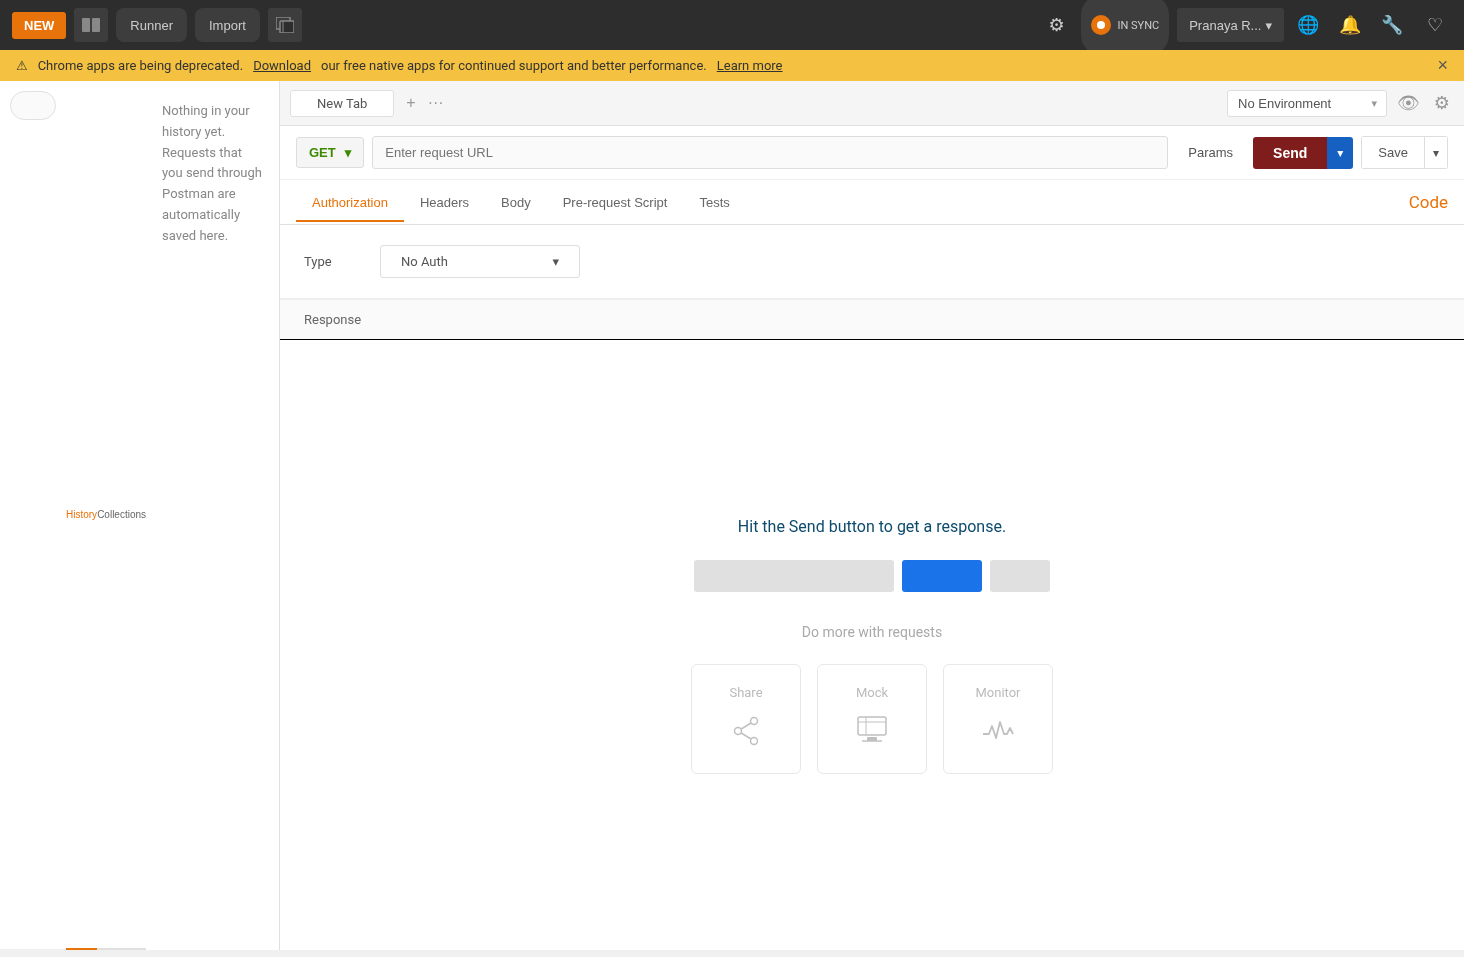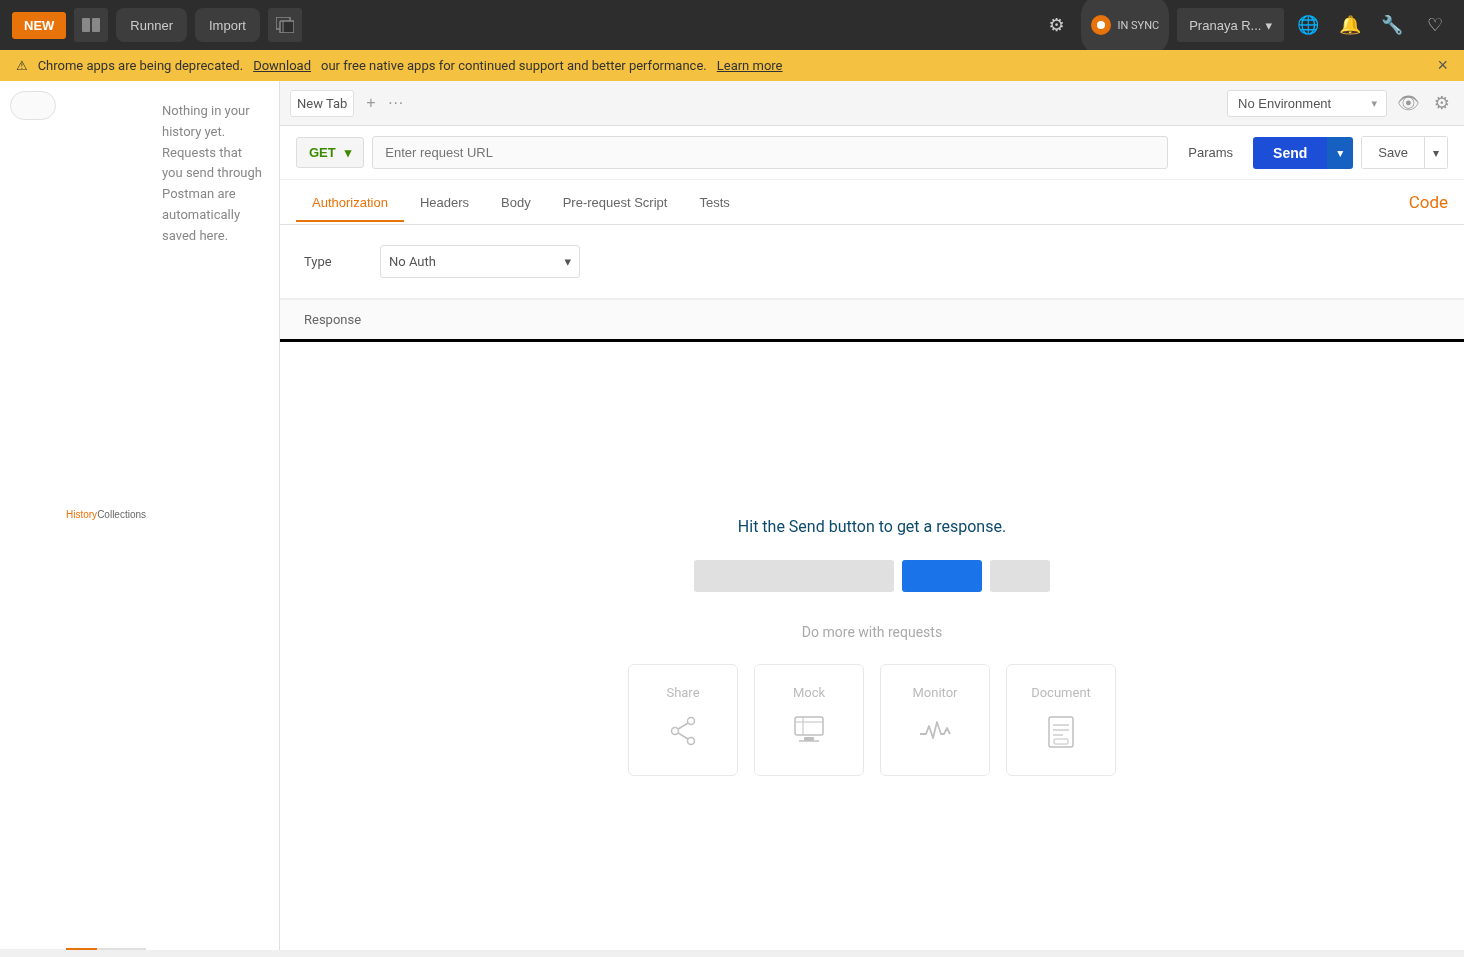"New Tab" .request-tab { padding: 5px 6px -> 5px 26px }
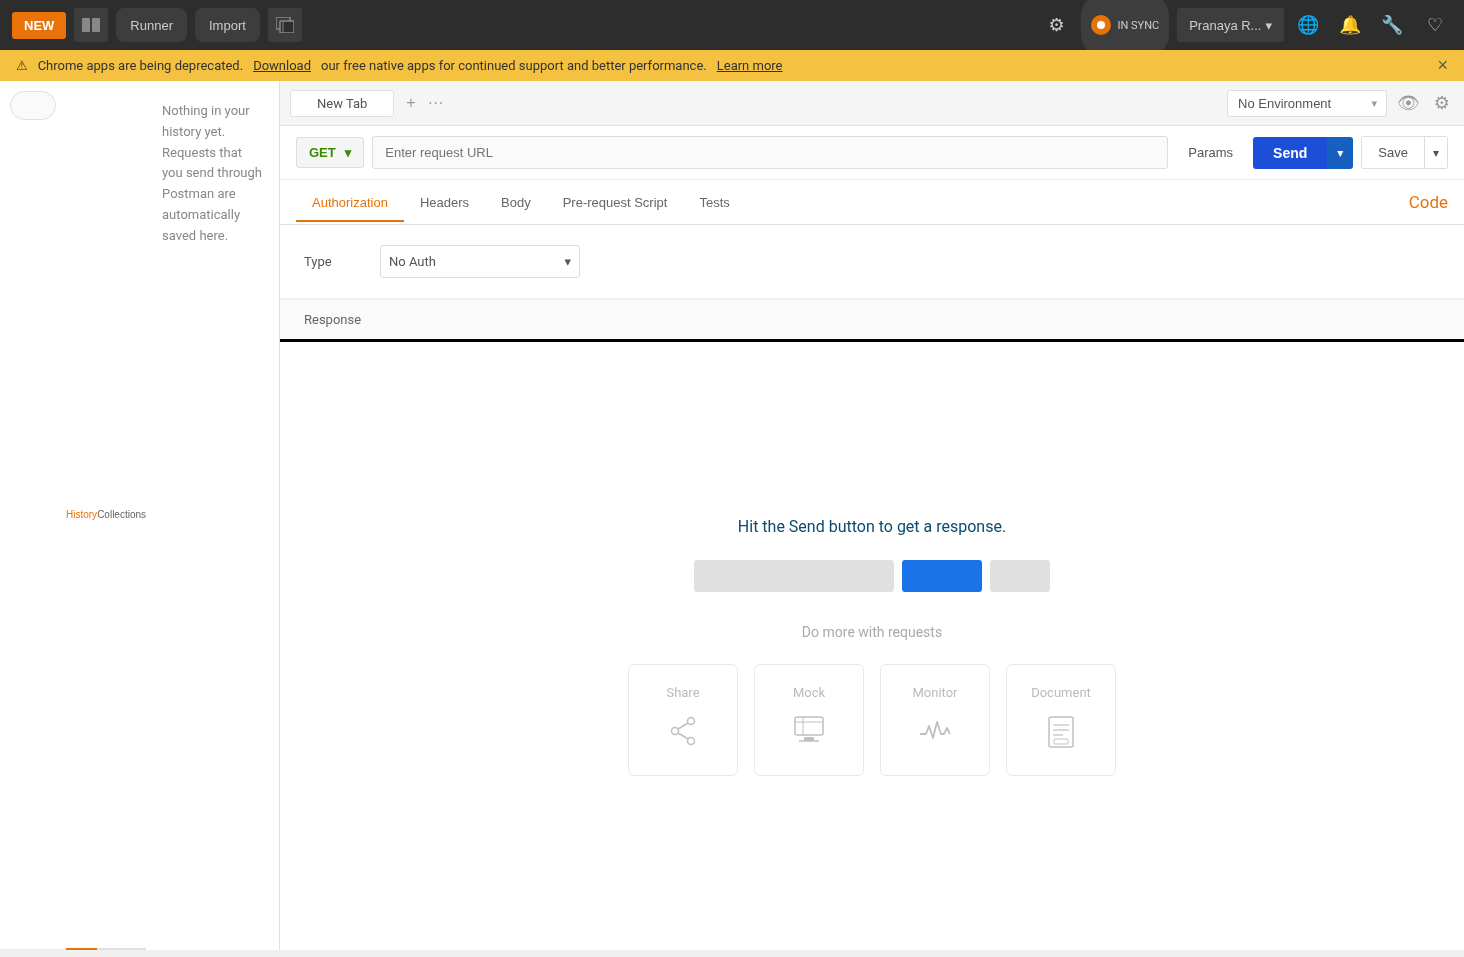"Send" .send-btn { background: #1d4ed8 -> #7f1d1d }
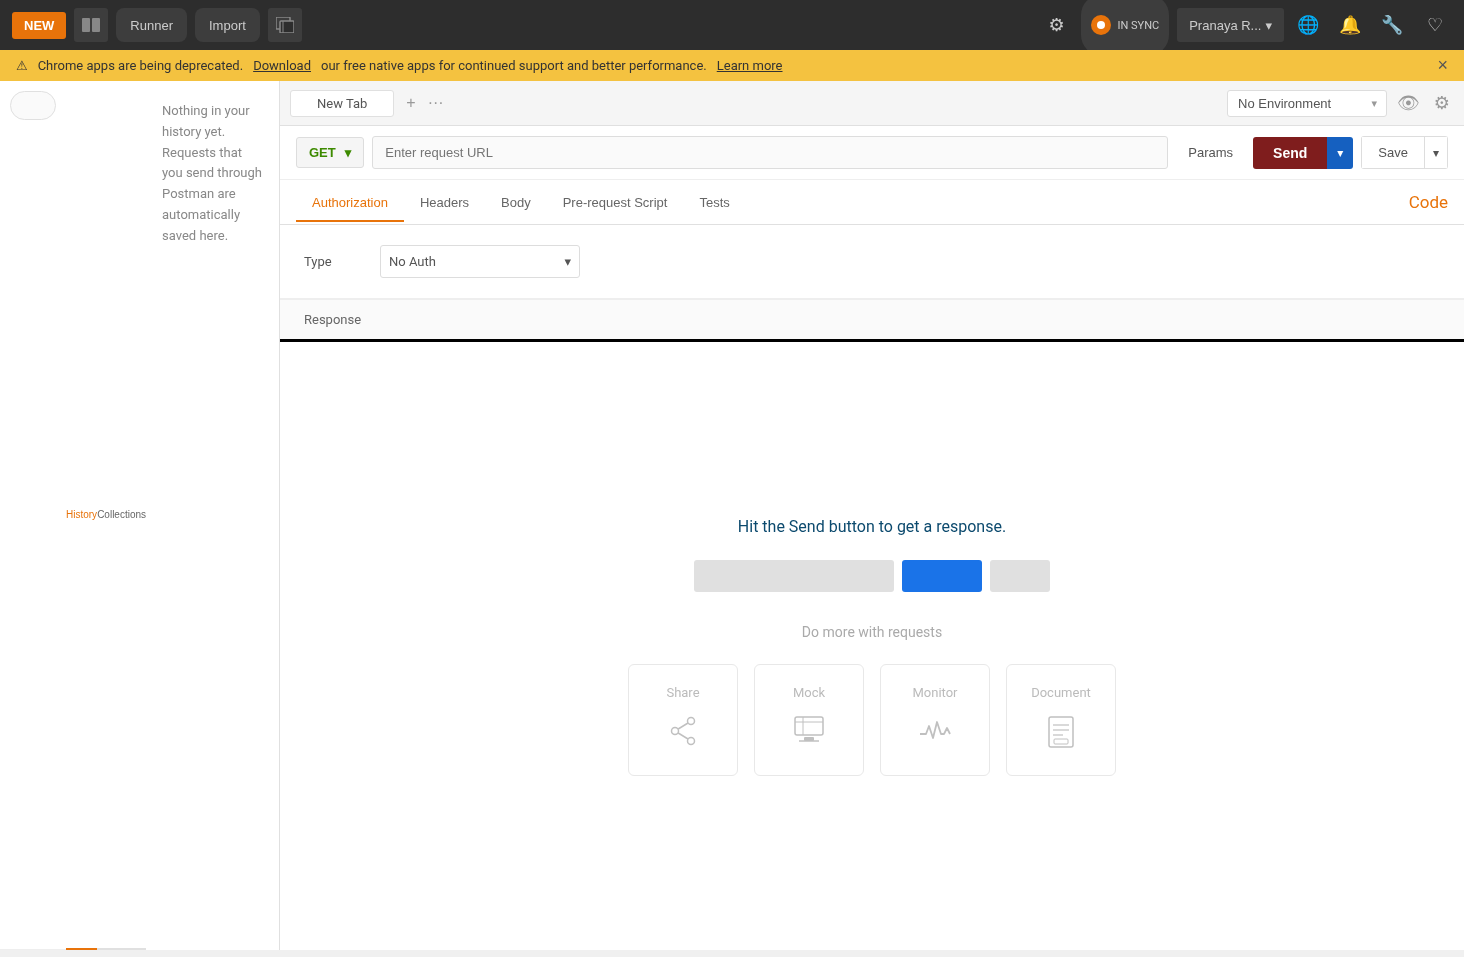"No Auth" .auth-dropdown { padding: 8px 8px -> 8px 20px }
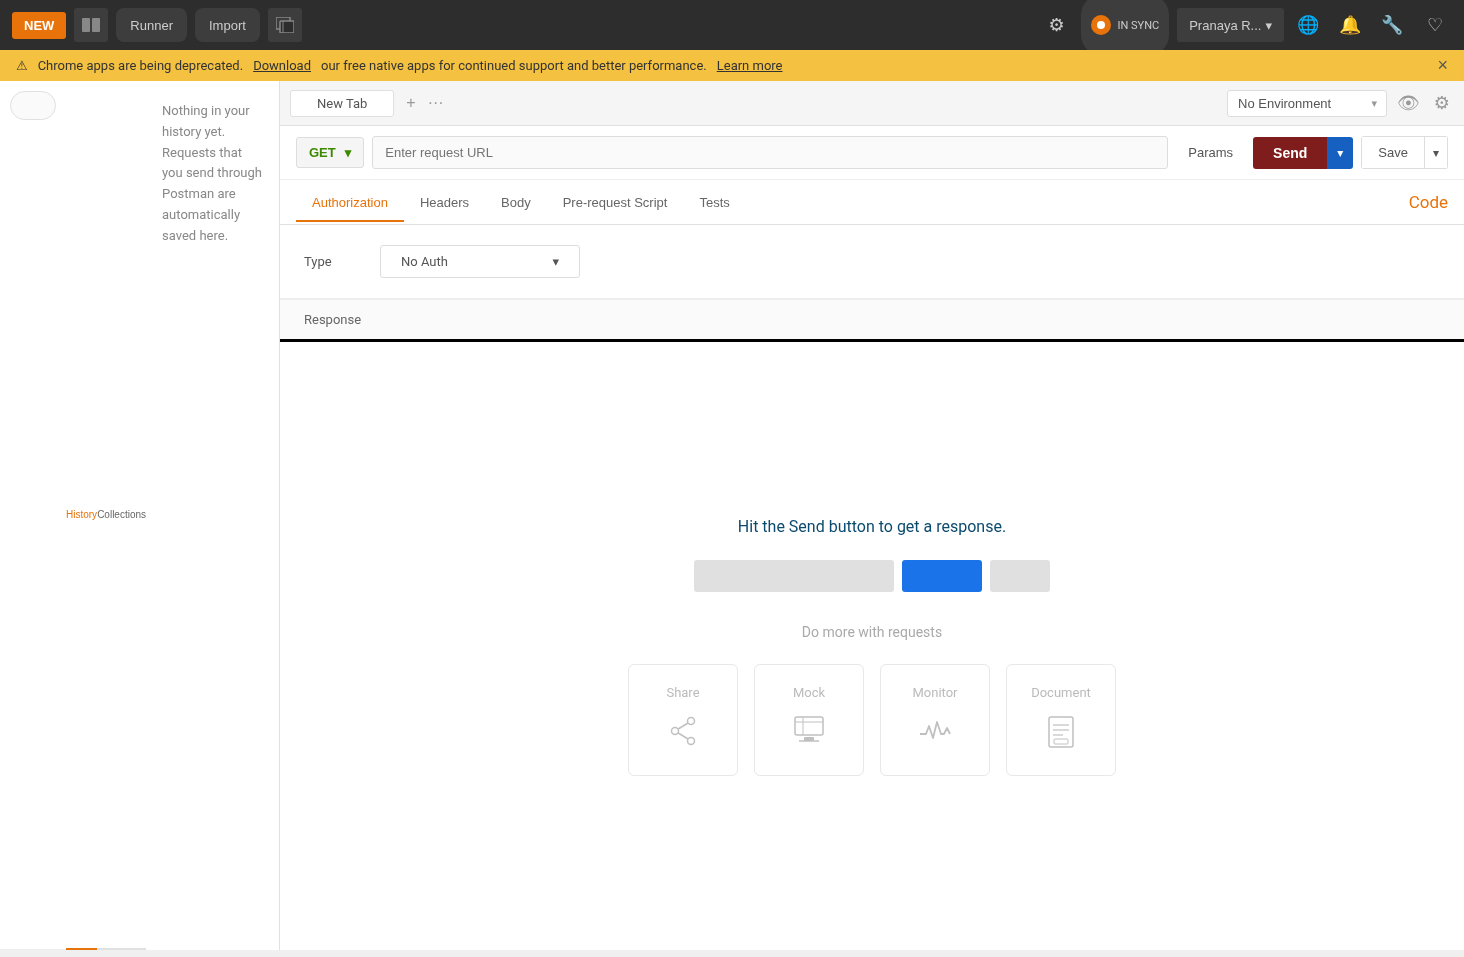"Response" .response-bar { border-bottom: 3px solid #000000 -> 1px solid #000000 }
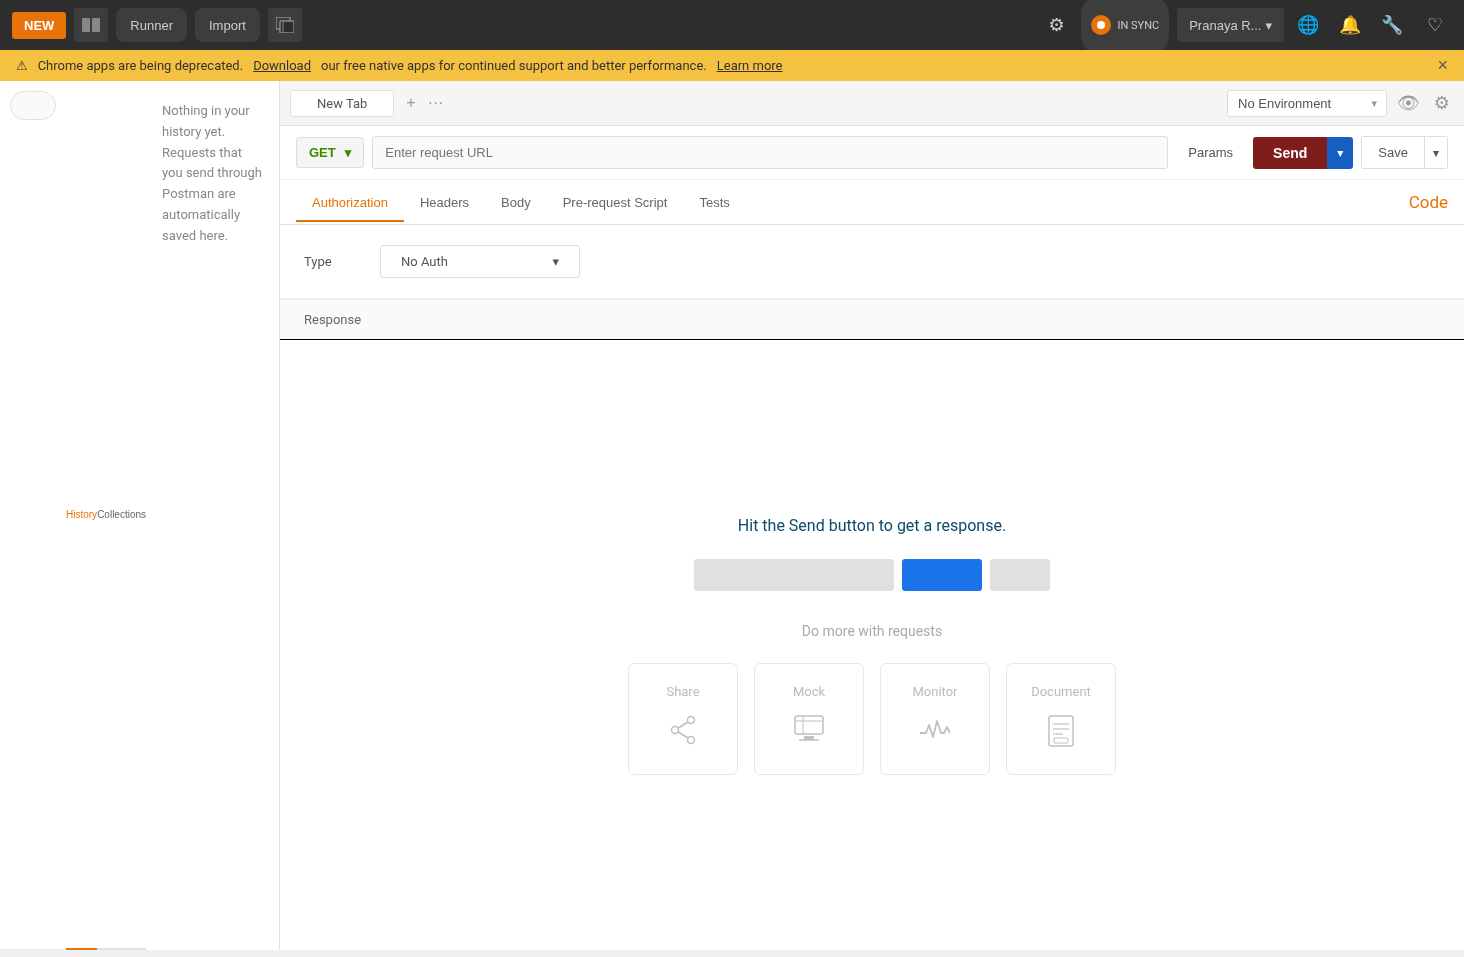"Document" div.action-card { html: <div> <span>Document</span> <span> <svg> <rect></rect> <line></line> <line></line> <line></line> <rect></rect> </svg> </span> </div> -> none }
